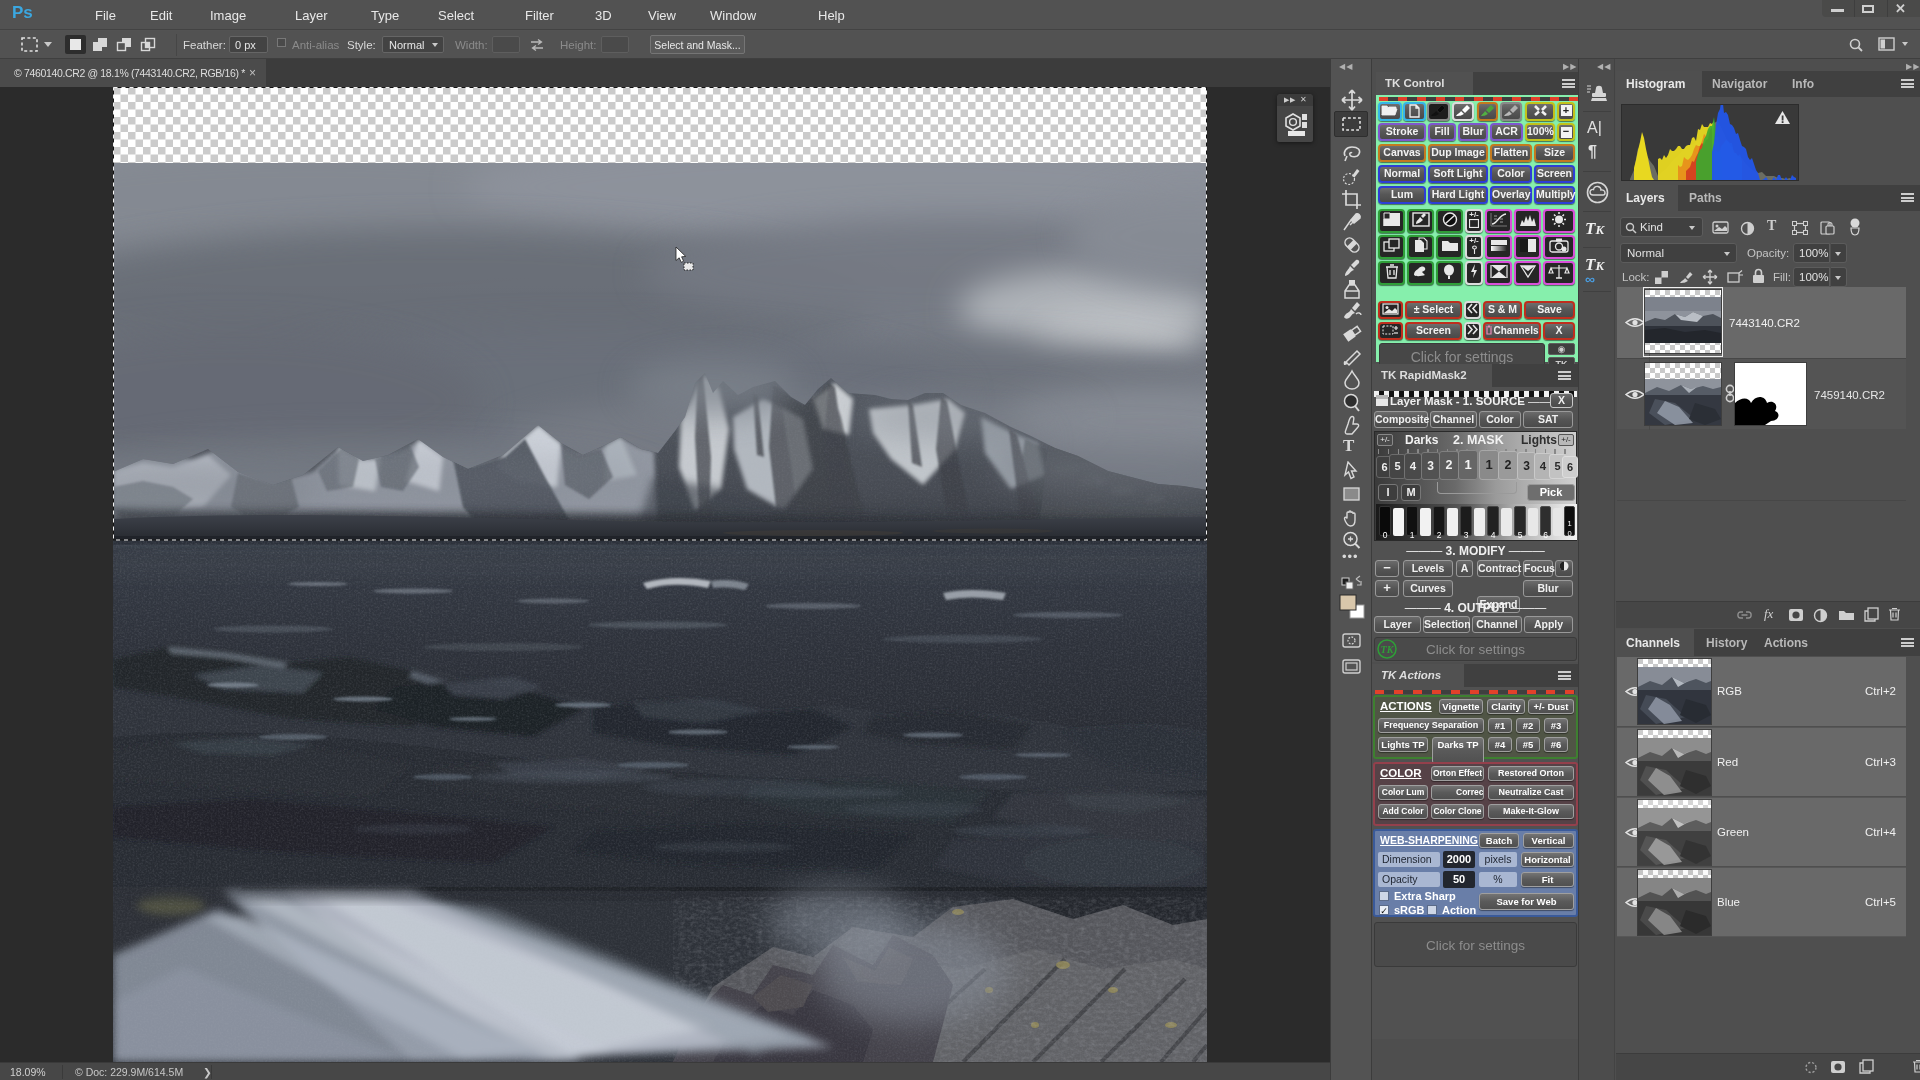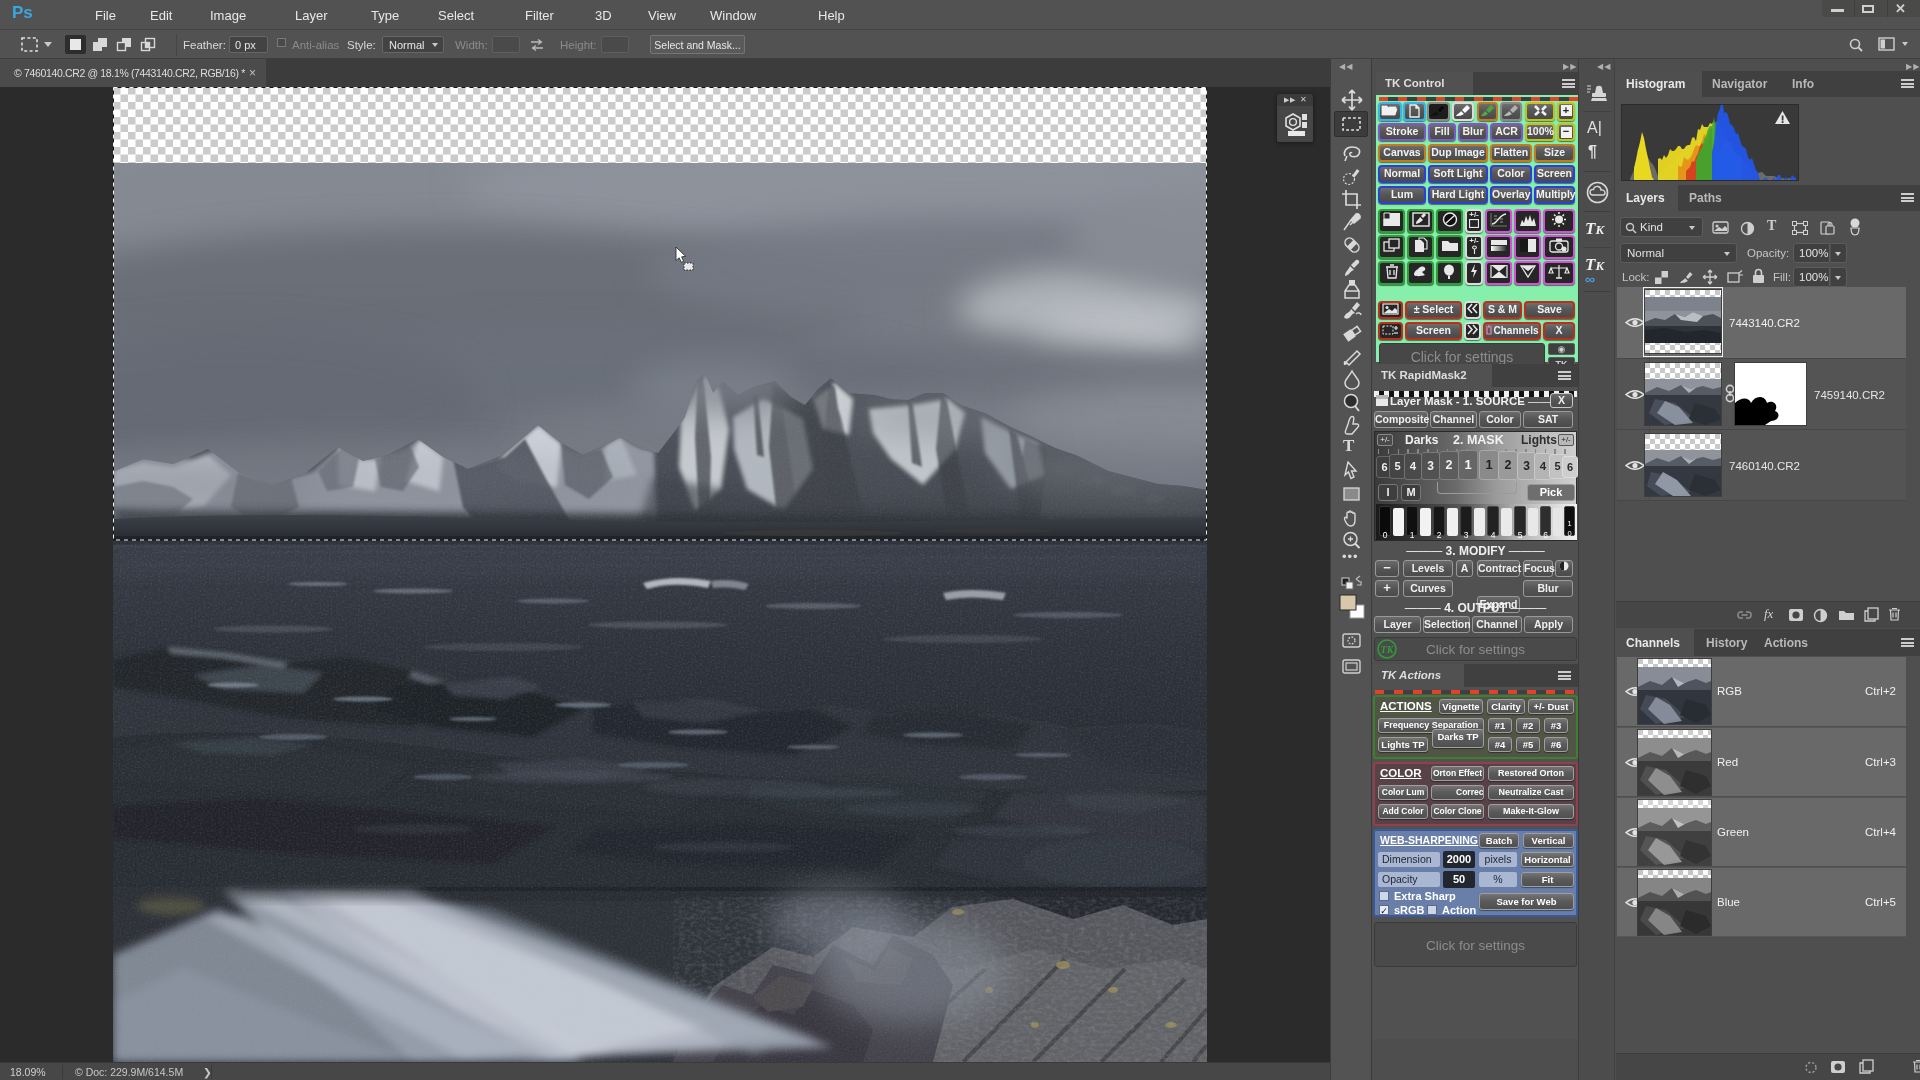"7460140.CR2" div.abs { html: <div> <svg> <path></path> <circle></circle> </svg> <div></div> <div> <svg> <rect></rect> <rect></rect> <path></path> <path></path> <rect></rect> <path></path> <path></path> <path></path> </svg> </div> <span>7460140.CR2</span> </div> -> none }
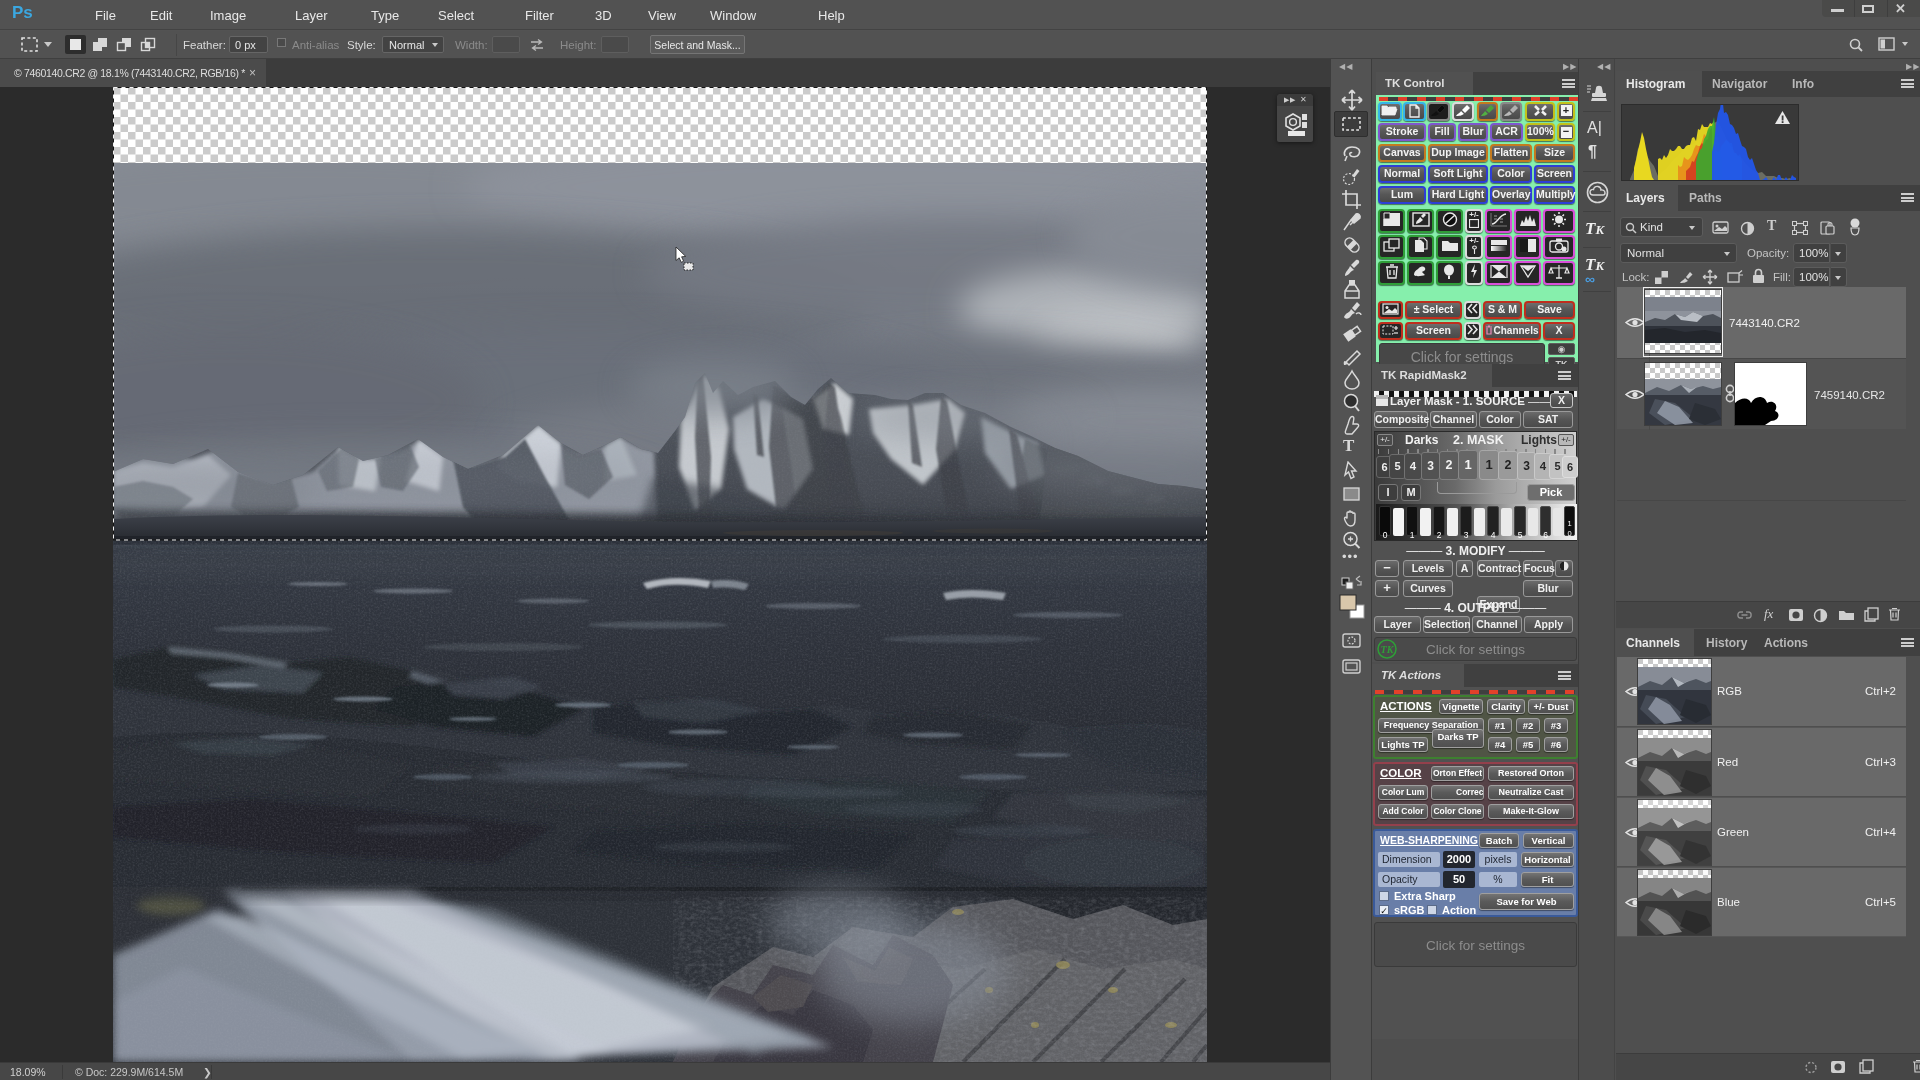"Darks TP" div.ab { height: 19px -> 27px; top: 32px -> 40px }
